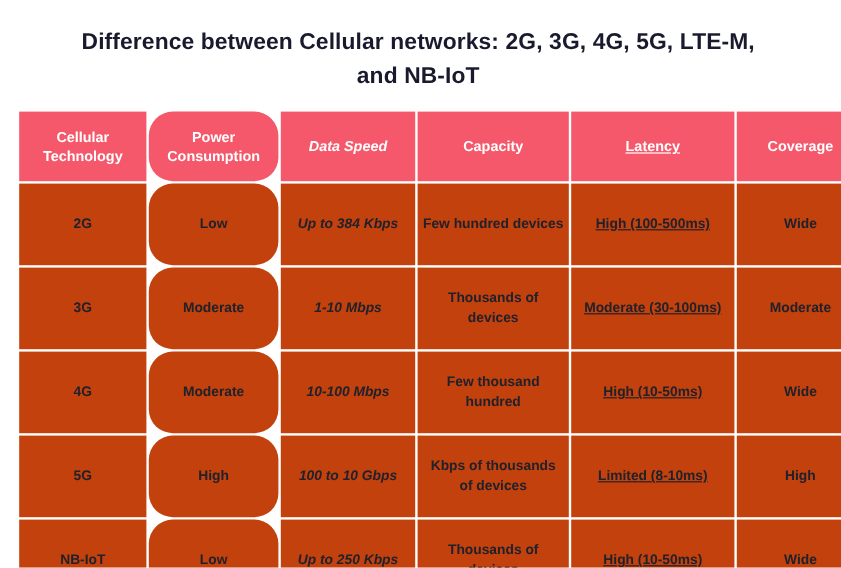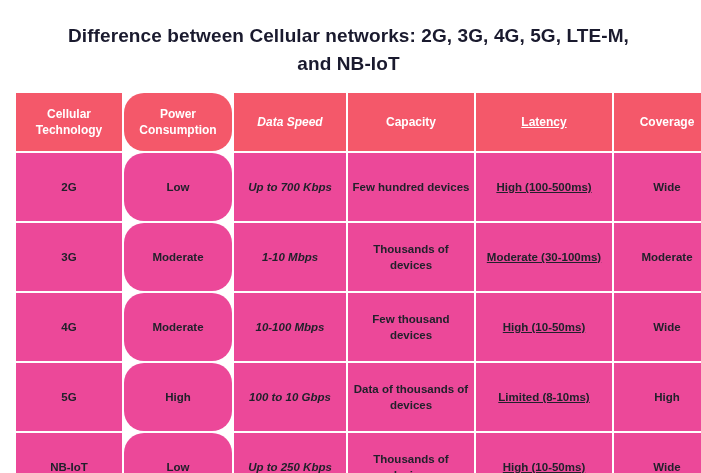"2G" table.compare td { background: #ec4899 -> #c2410c }
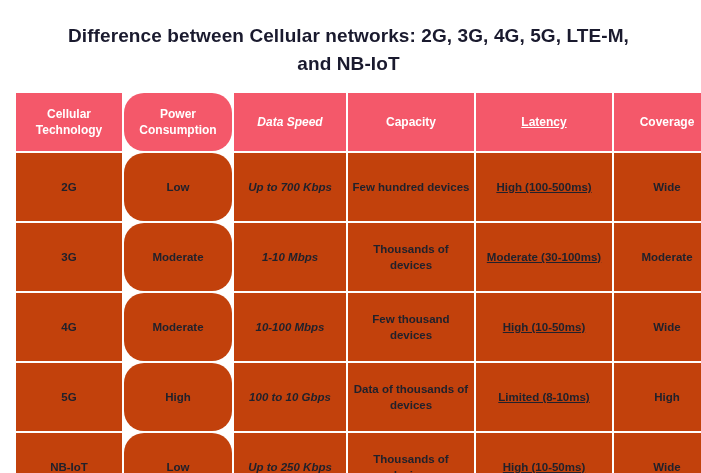"Up to 700 Kbps" td.col2 { text: 700 -> 384 }
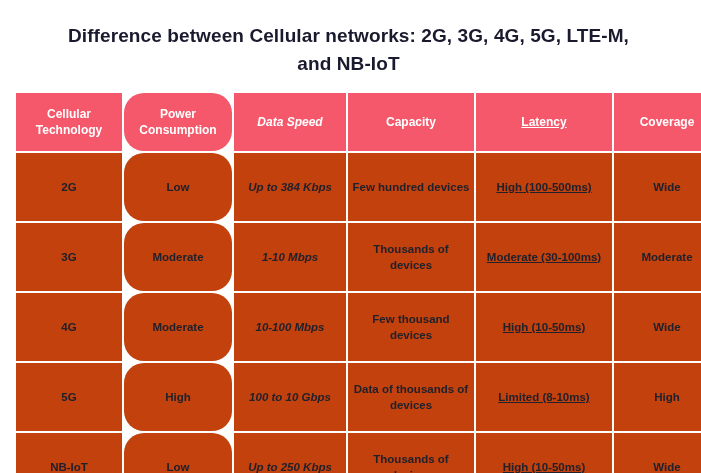"Few thousand devices" td.col3 { text: devices -> hundred }
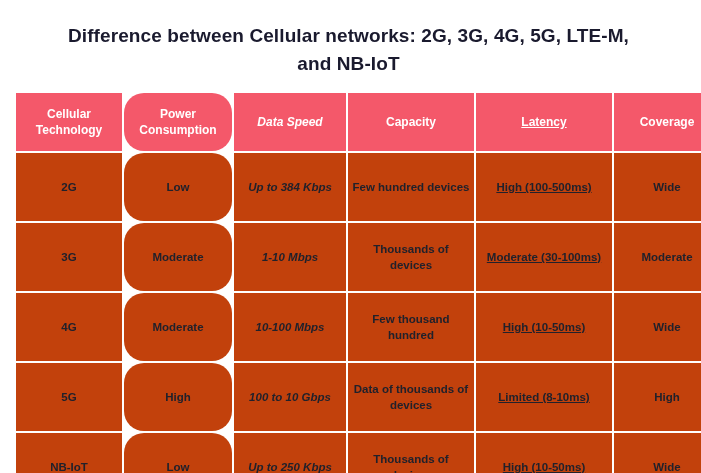"Data of thousands of devices" td.col3 { text: Data -> Kbps }
